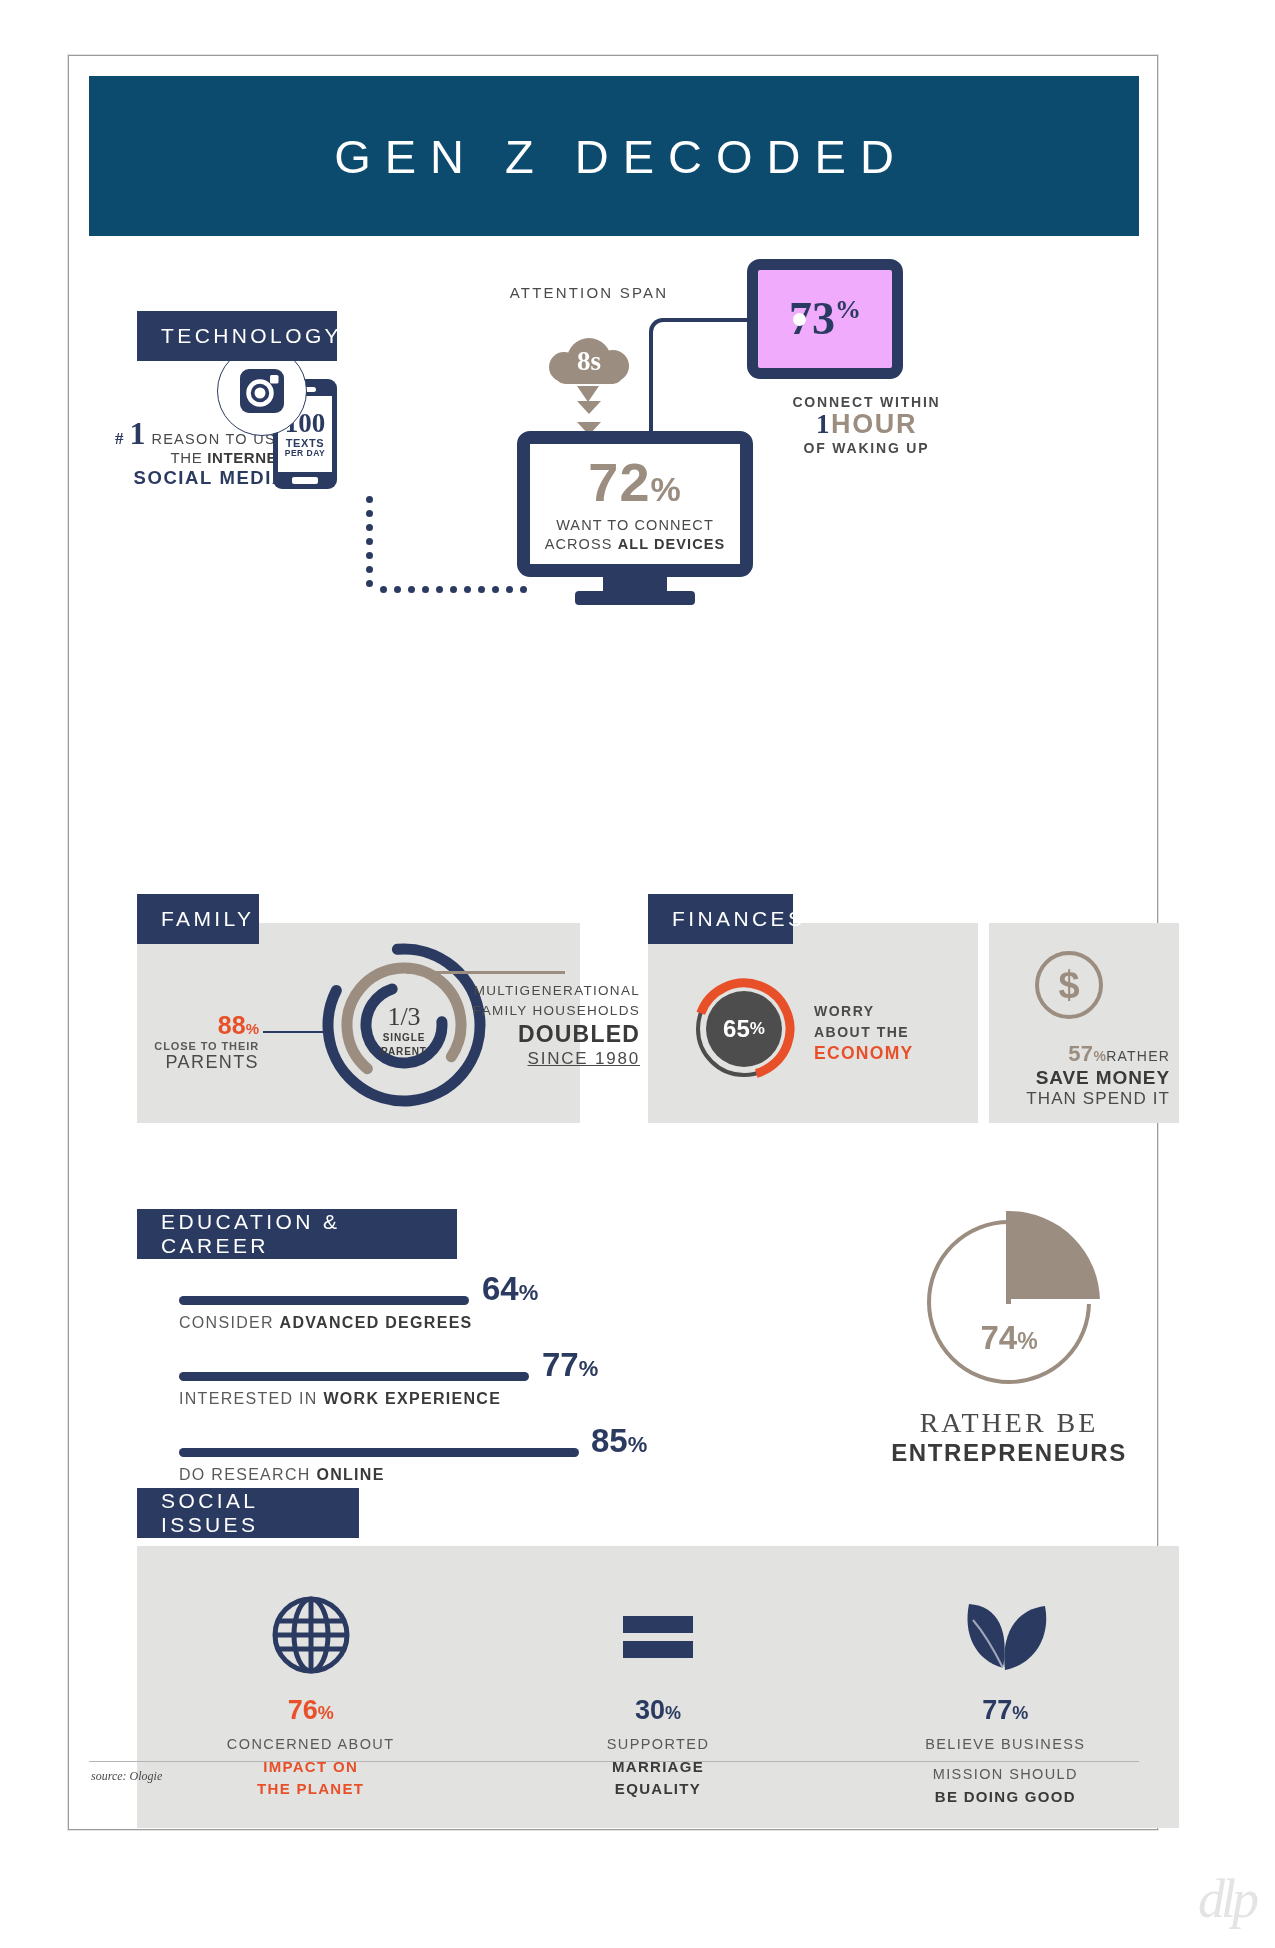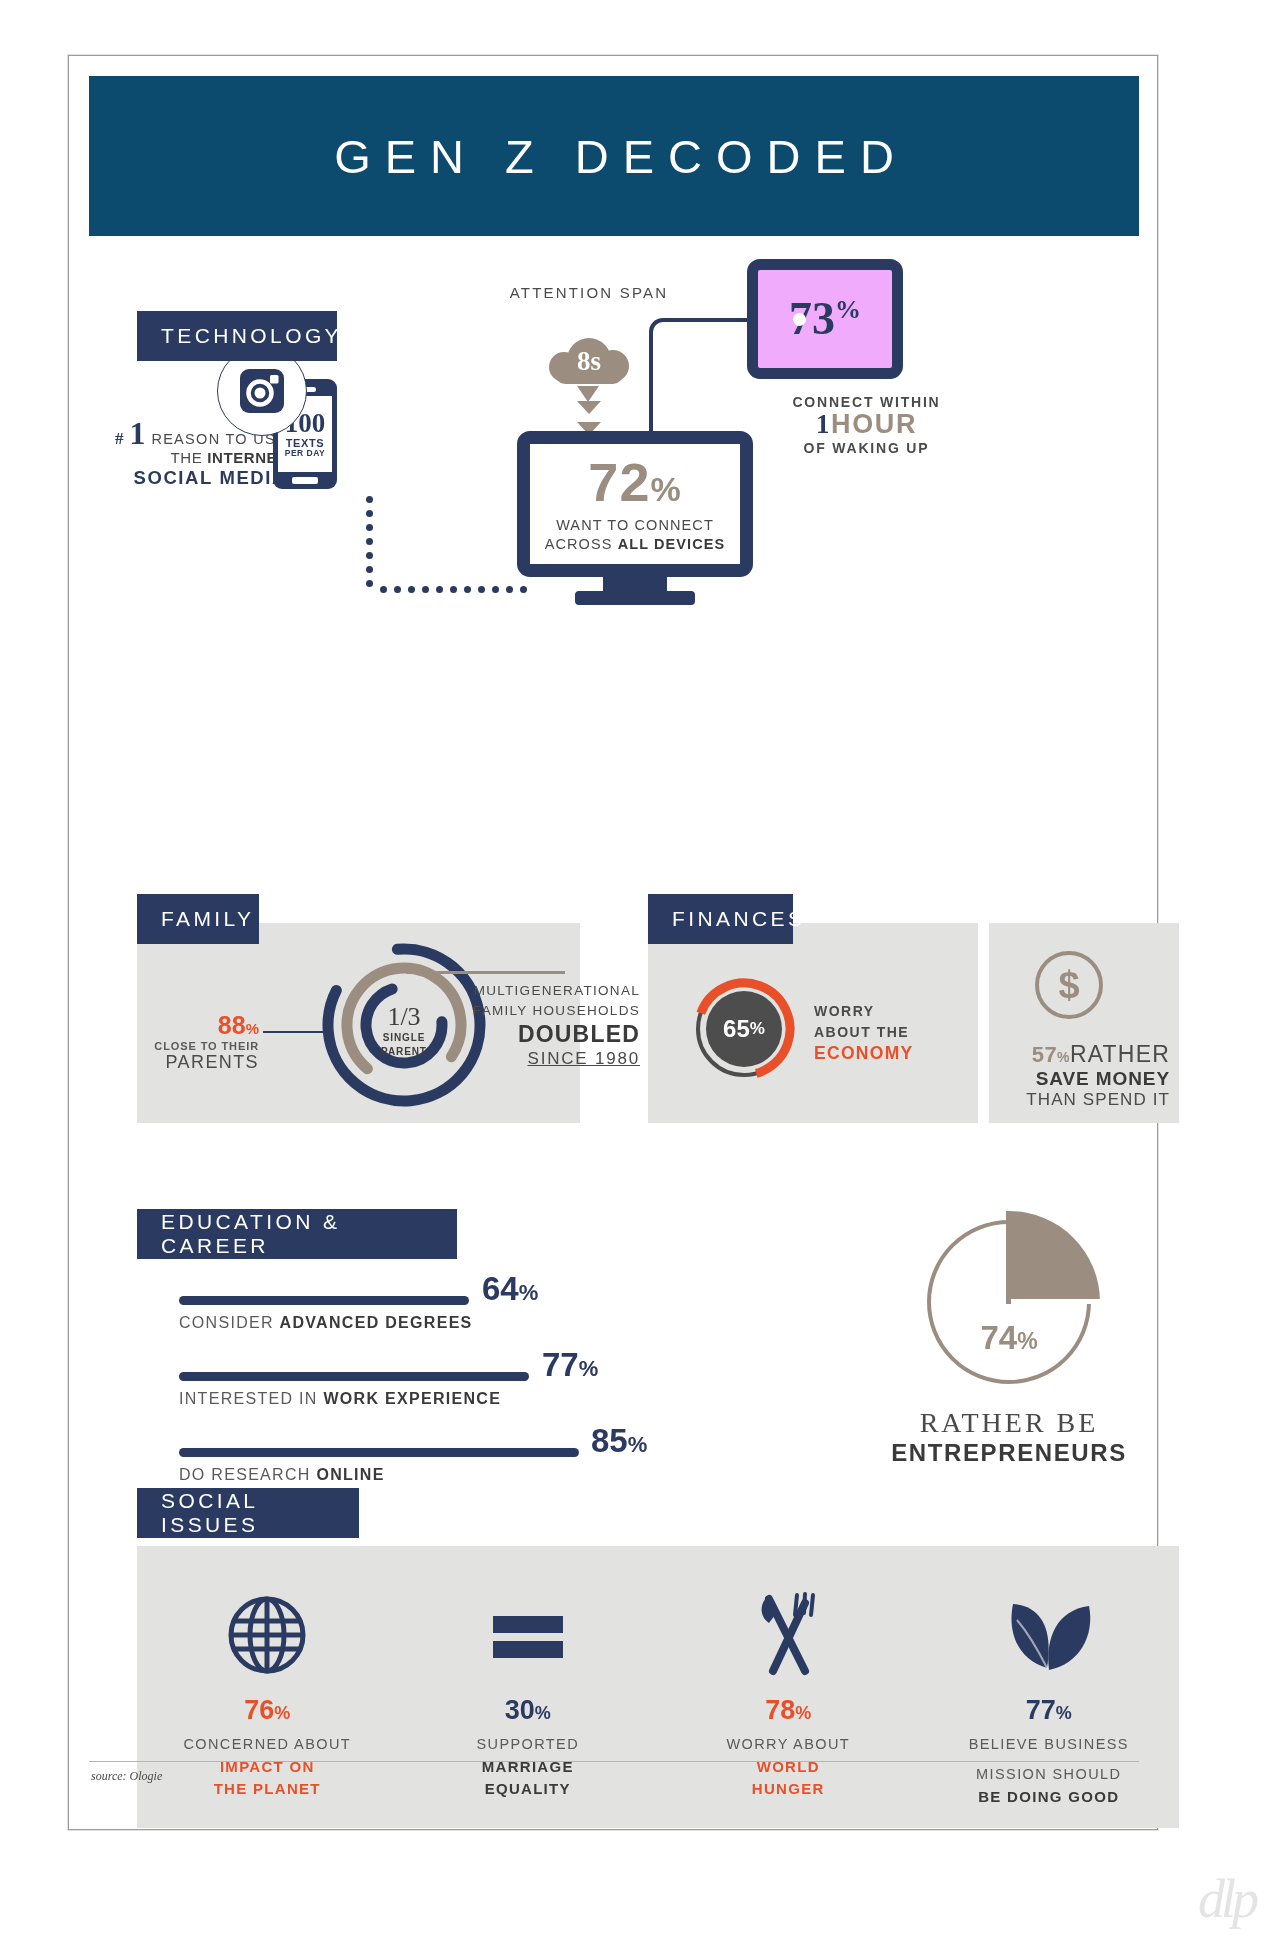"RATHER" .f57r { font-size: 23px -> 14px }
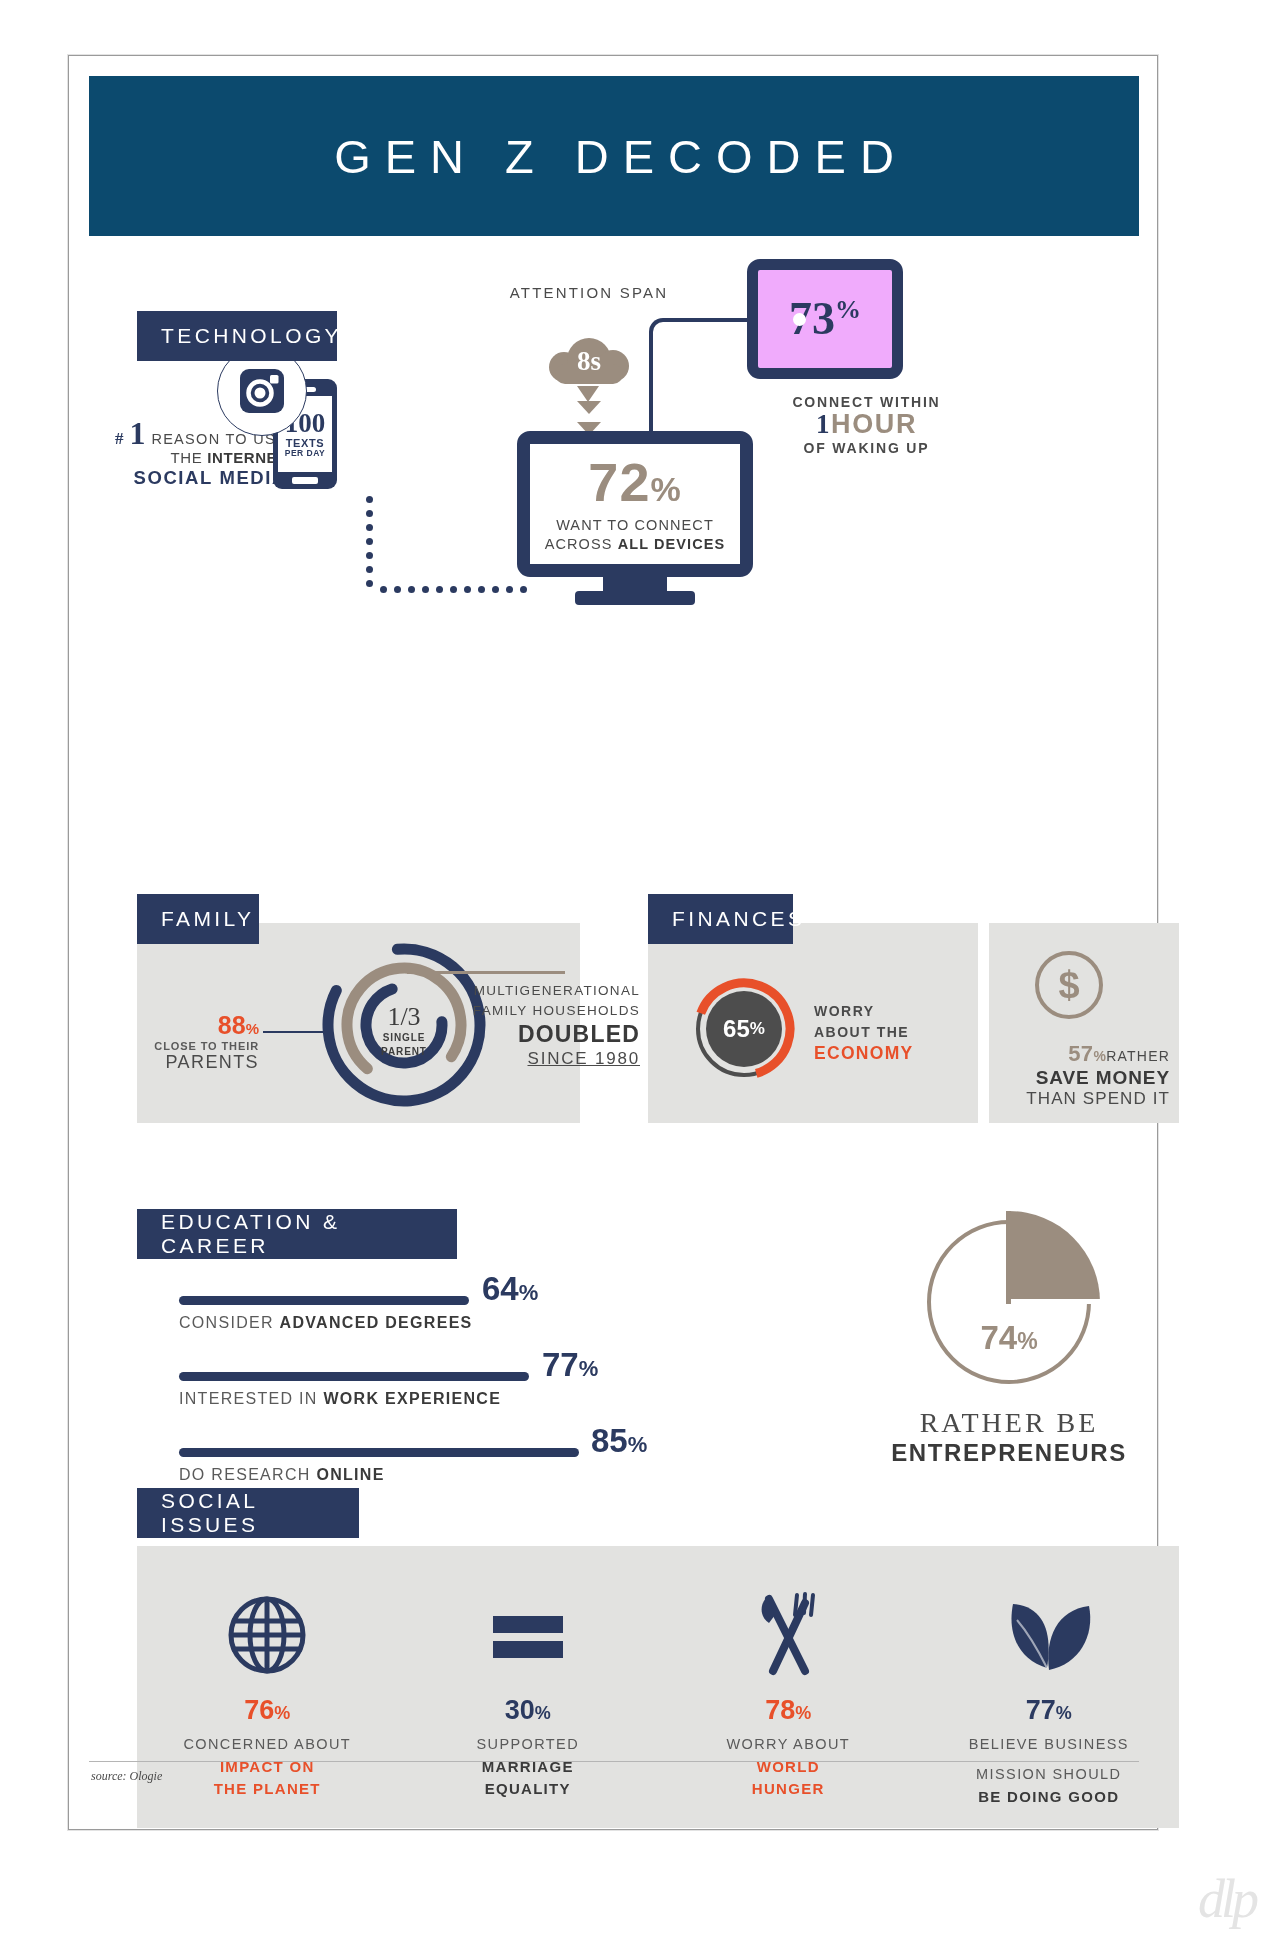"78%" div.soc-col { html: <div> <div> <svg> <g> <line></line> <line></line> </g> <g> <line></line> <line></line> <line></line> </g> <path></path> </svg> </div> <div><em>78</em><span>%</span></div> <div>WORRY ABOUT</div> <div>WORLD</div> <div>HUNGER</div> </div> -> none }
